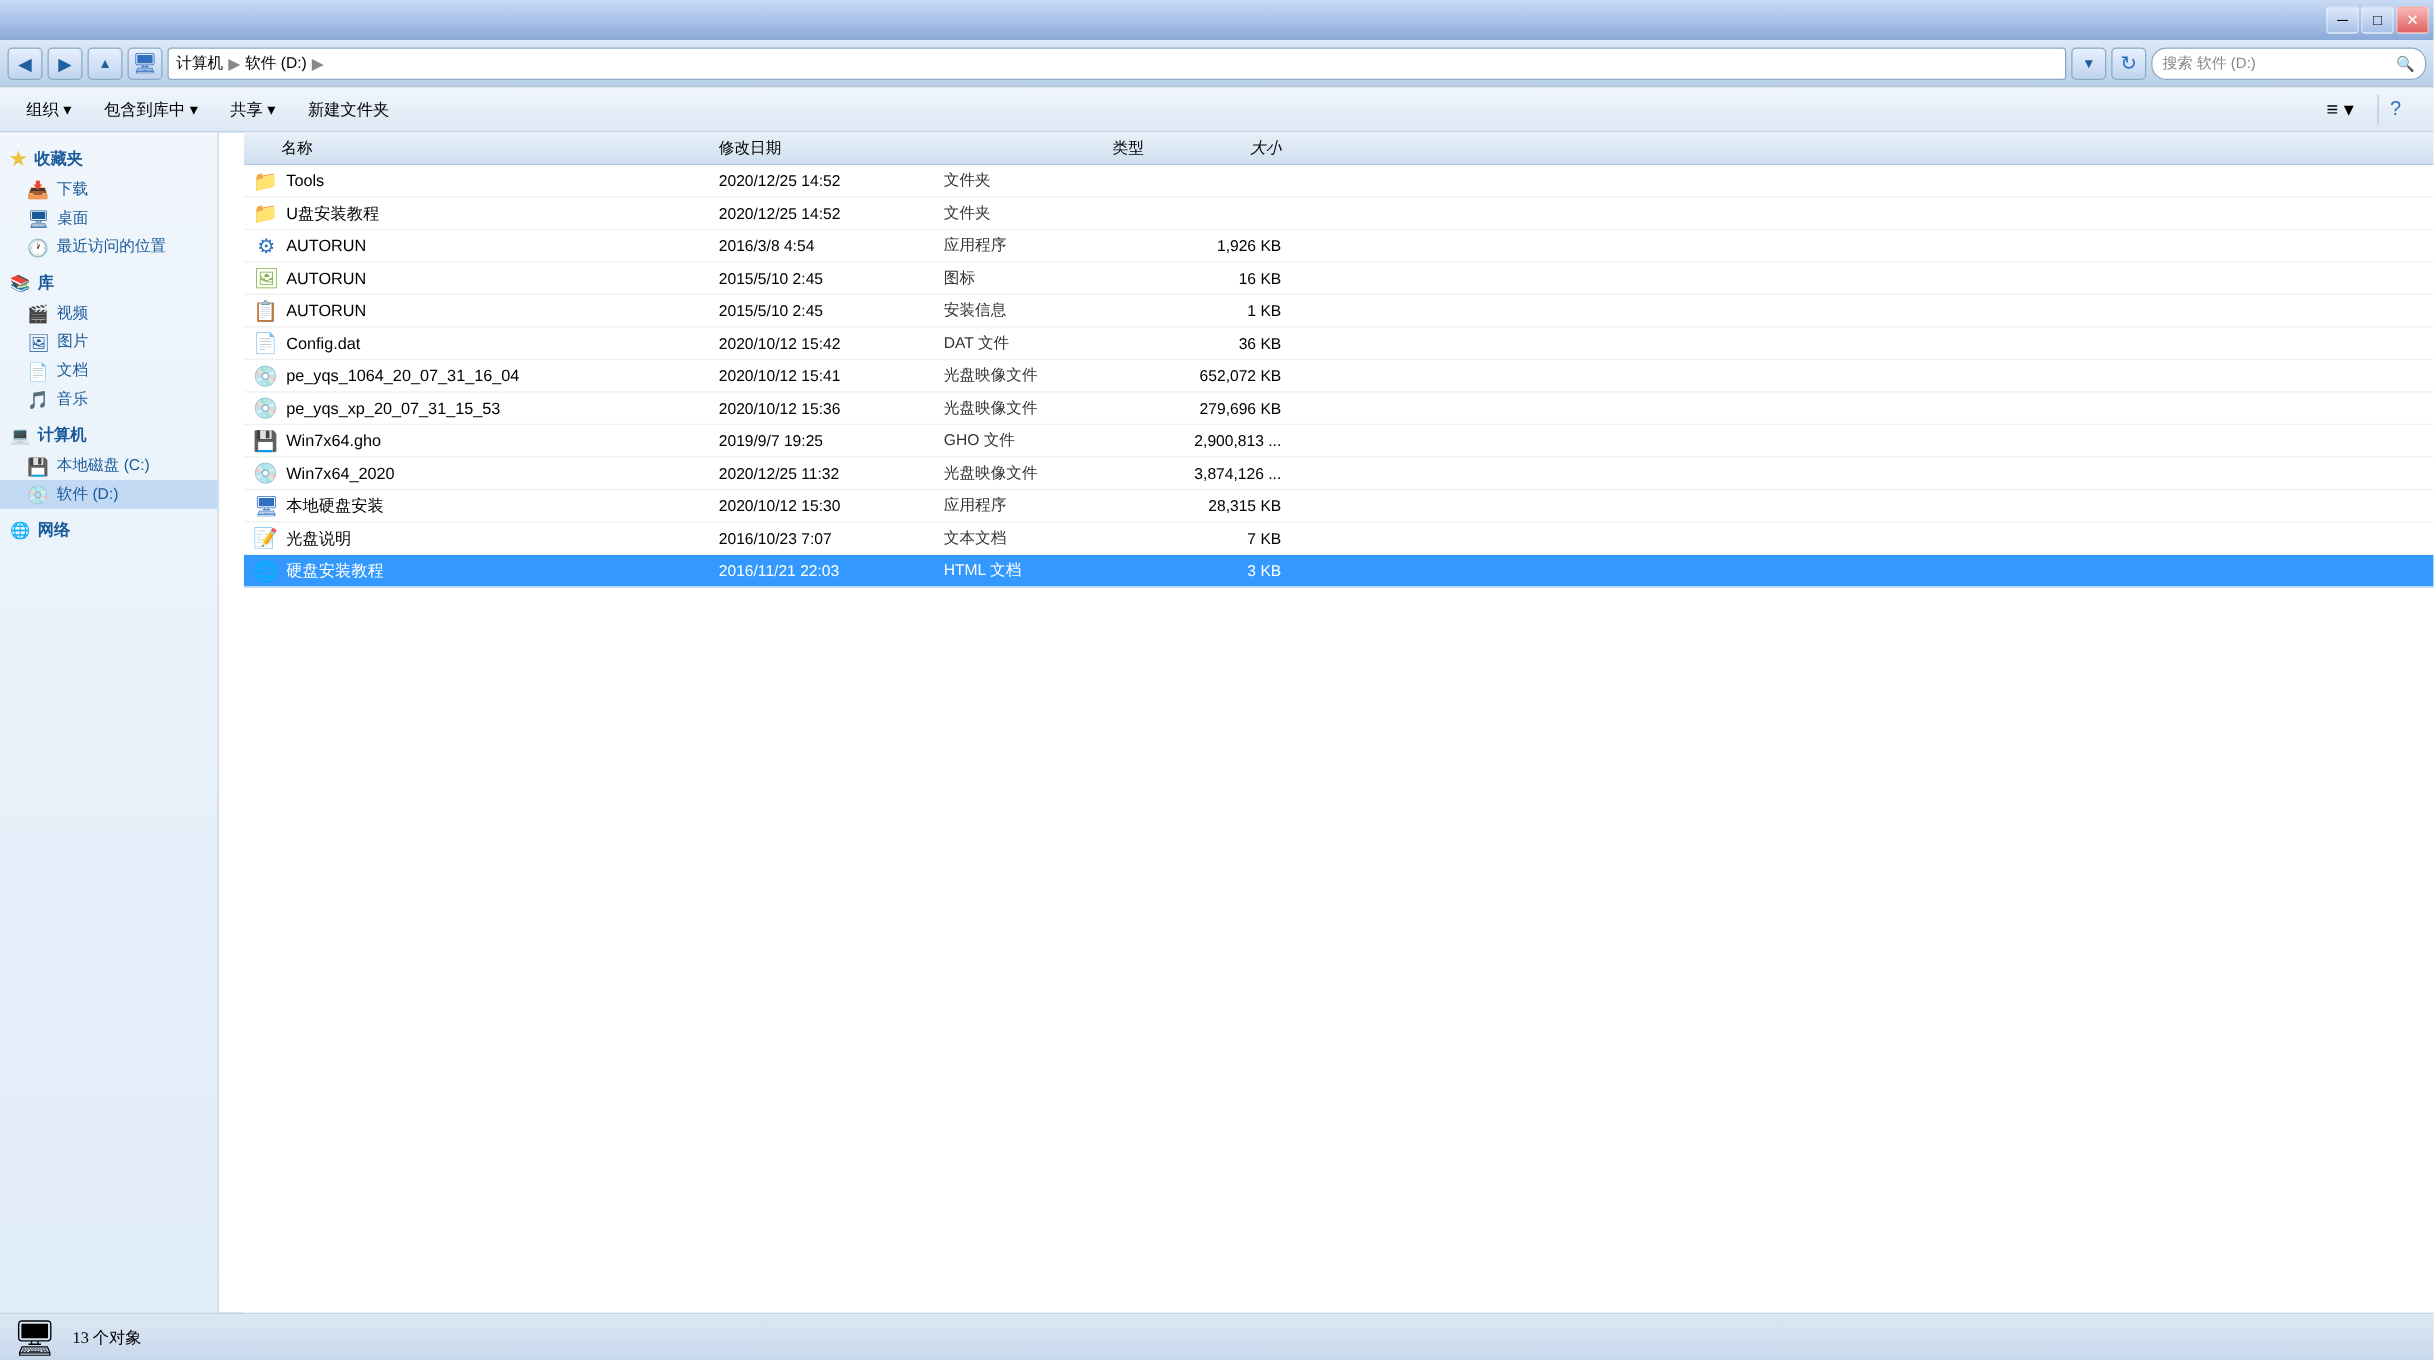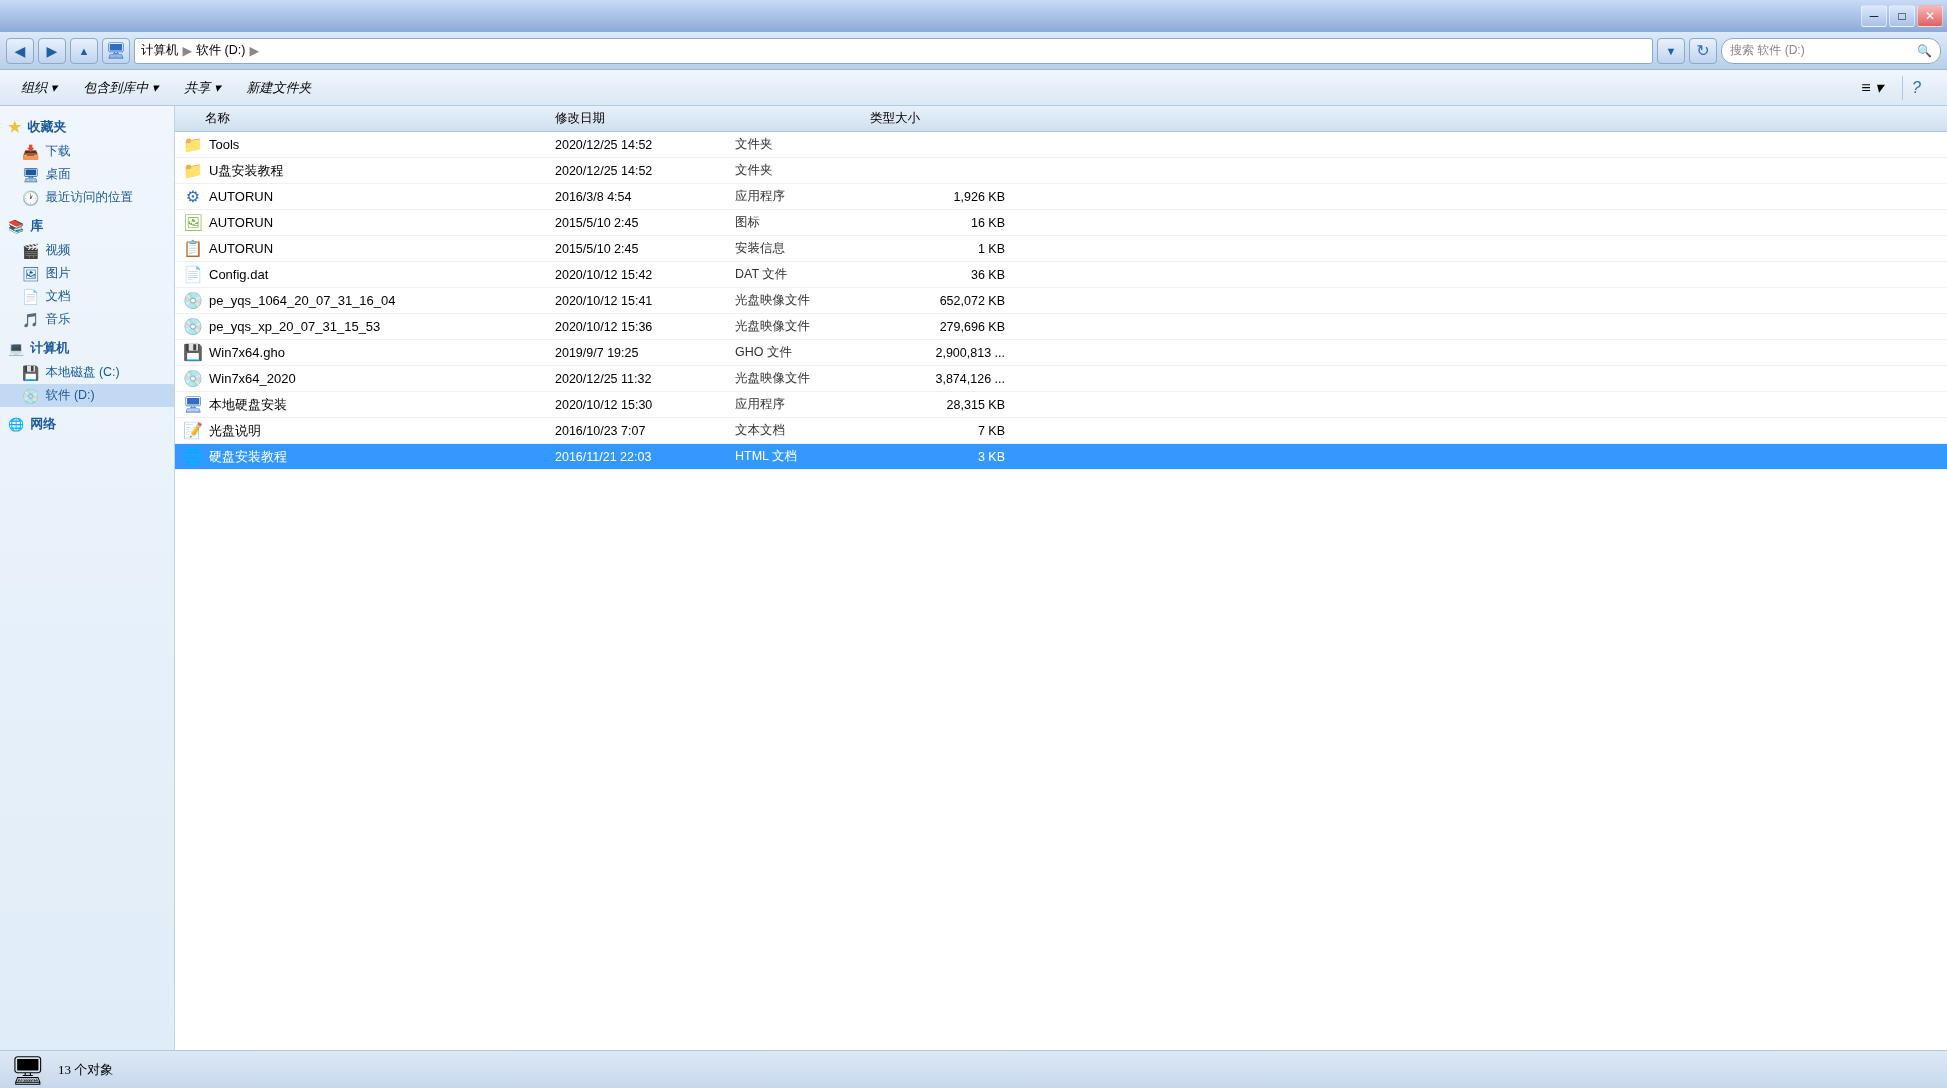"组织 ▾" .toolbar-btn { font-style: italic -> none }
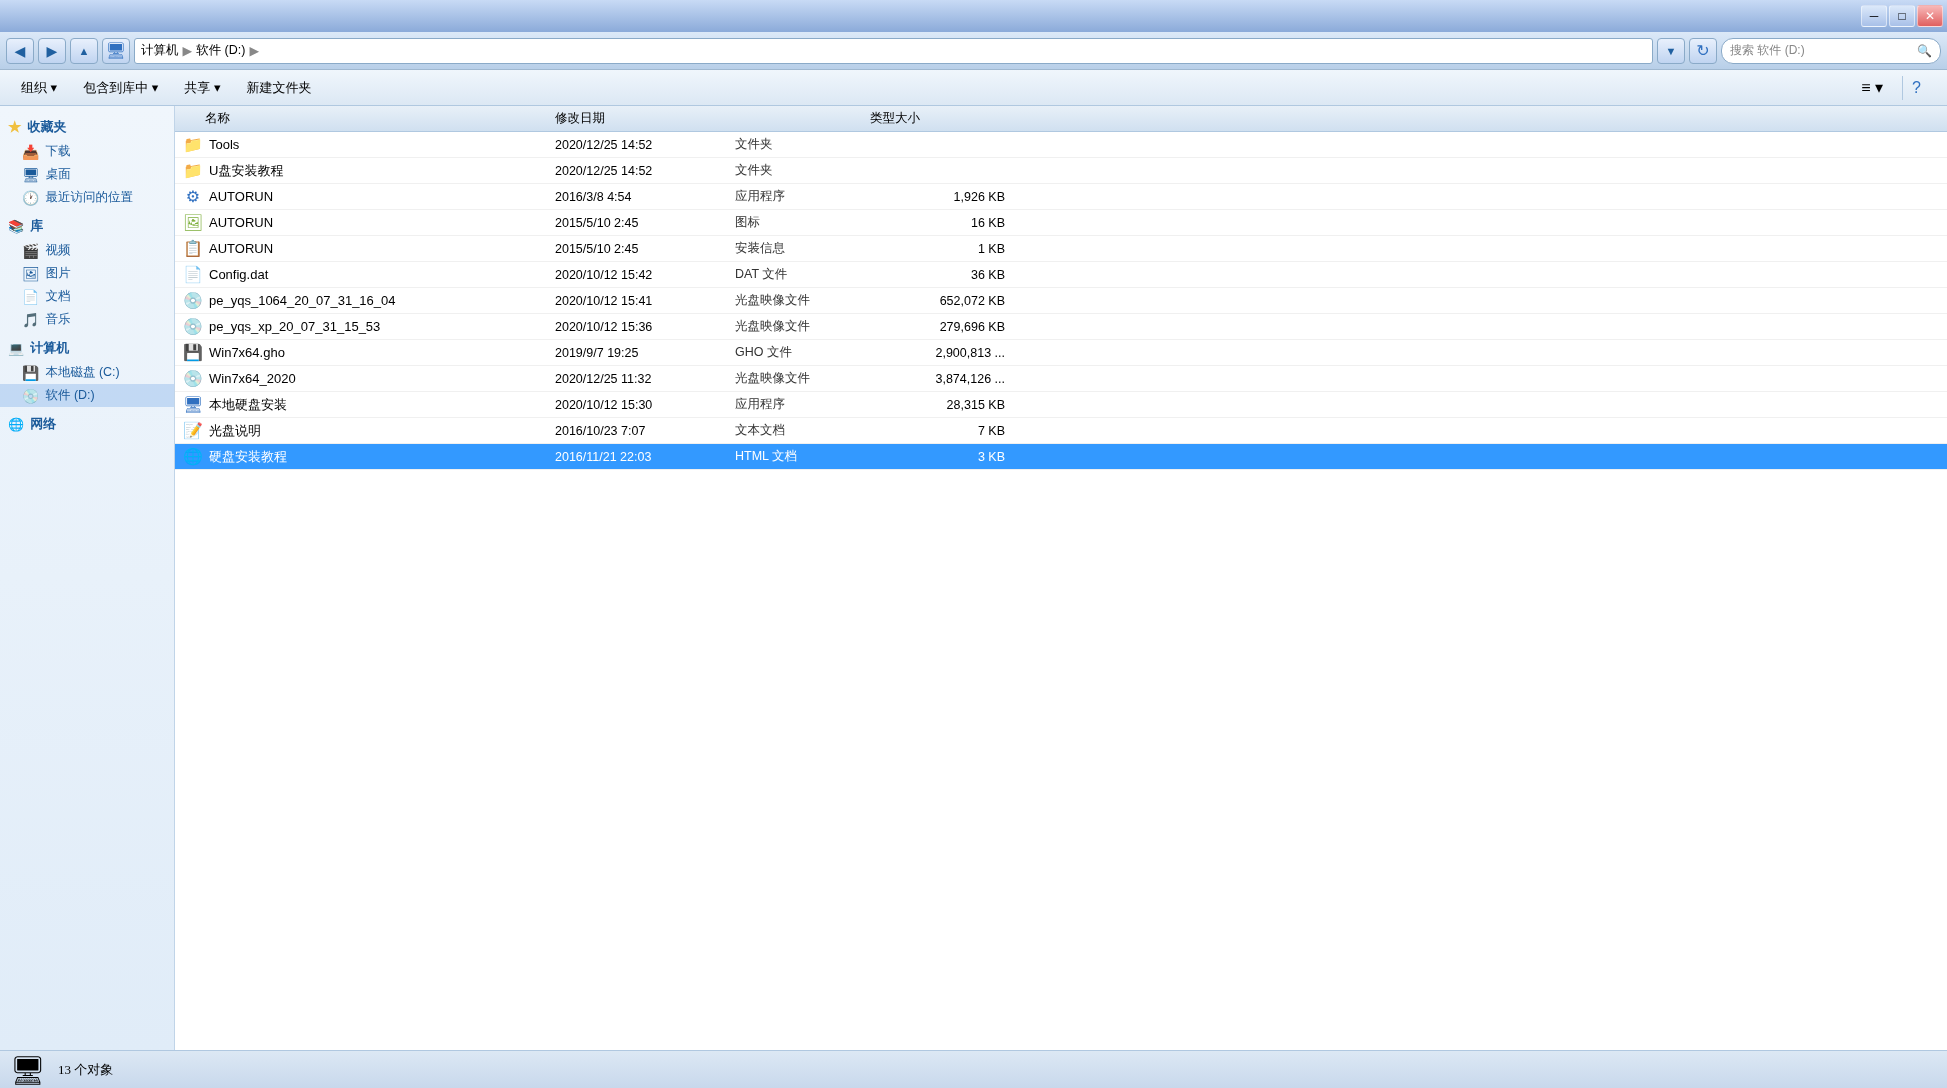"名称" .file-area { margin-left: none -> 20px }
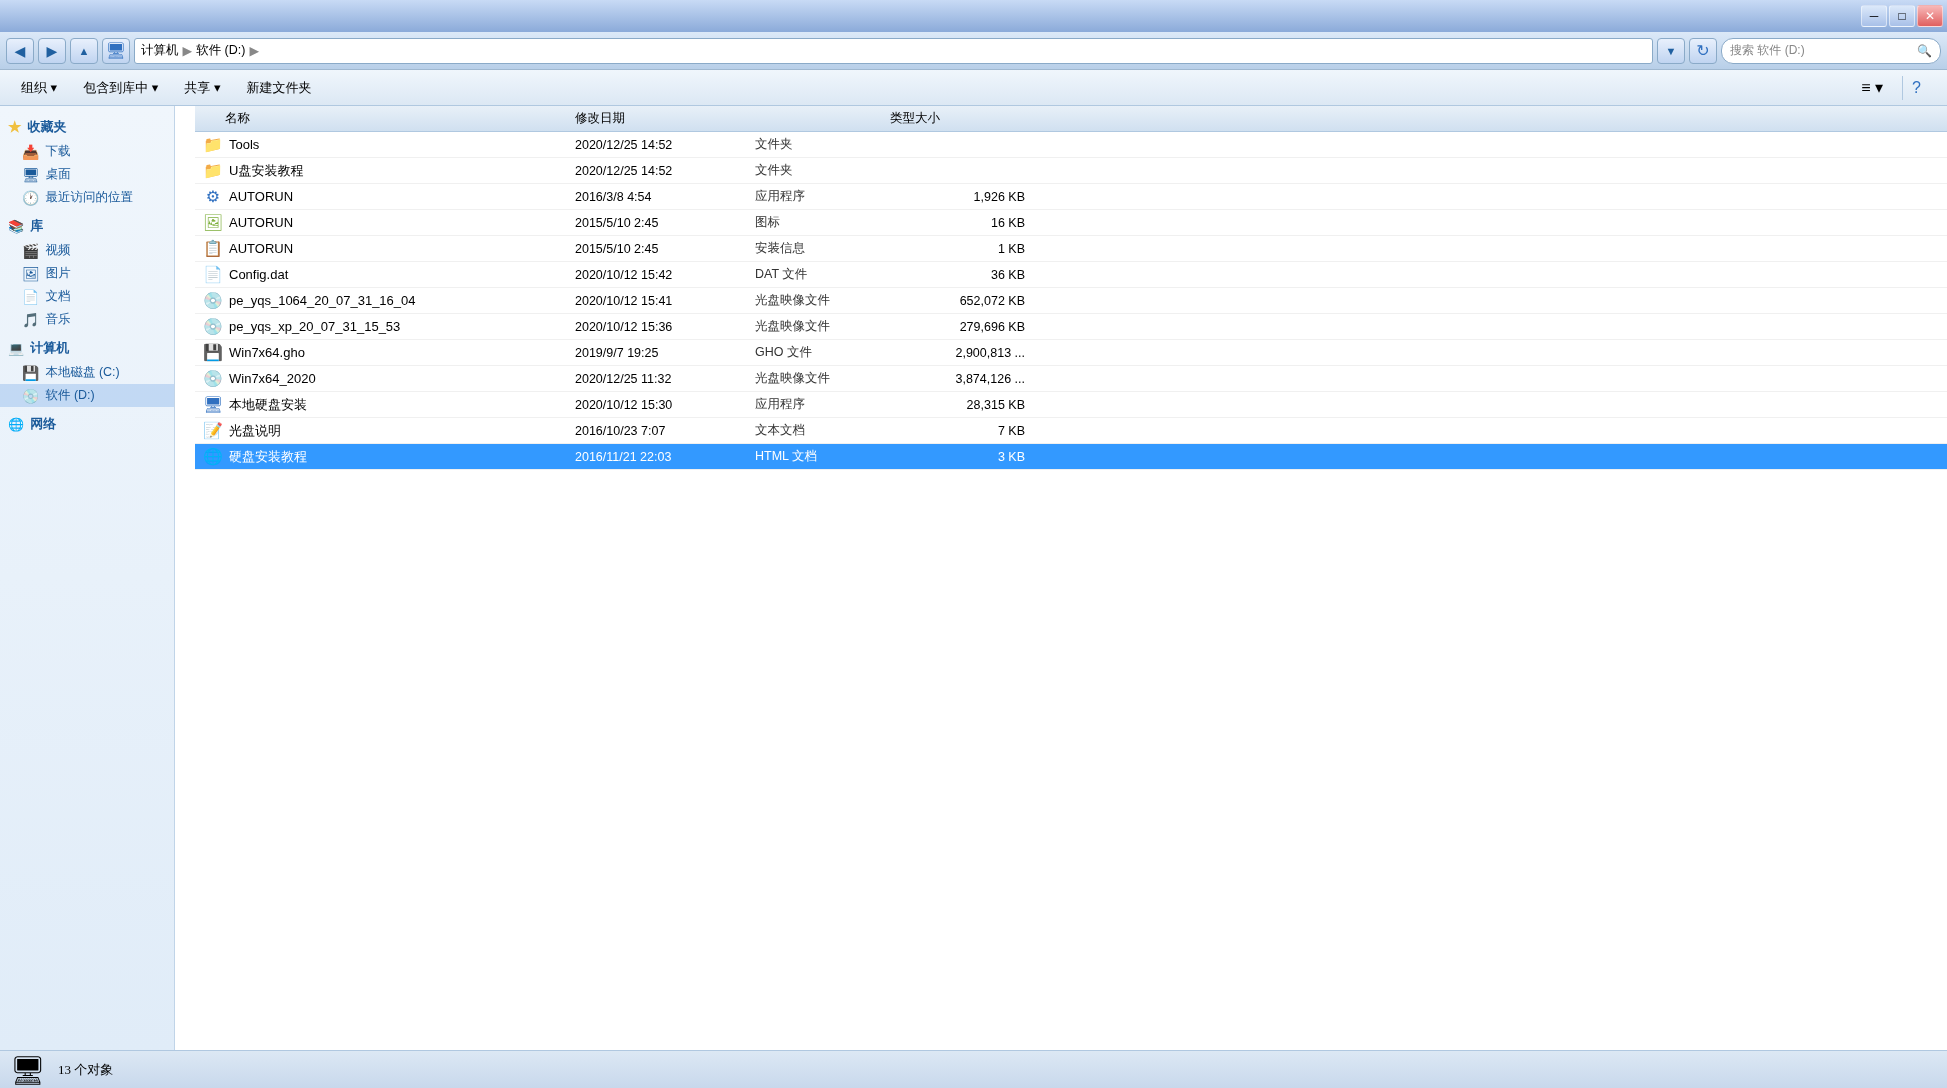"大小" .col-size { font-style: none -> italic; text-align: none -> right }
